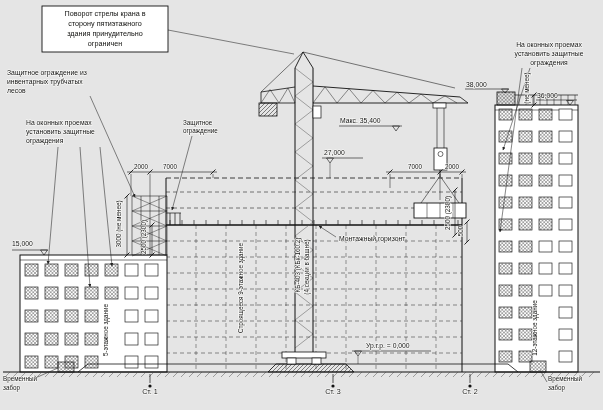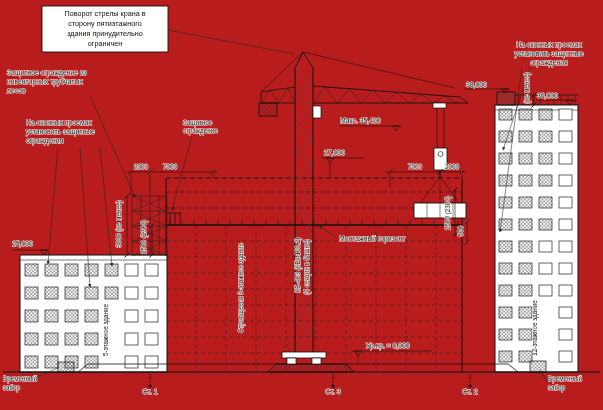"Поворот стрелы крана в" .stage { background: #b91c1c -> #e5e5e5 }
